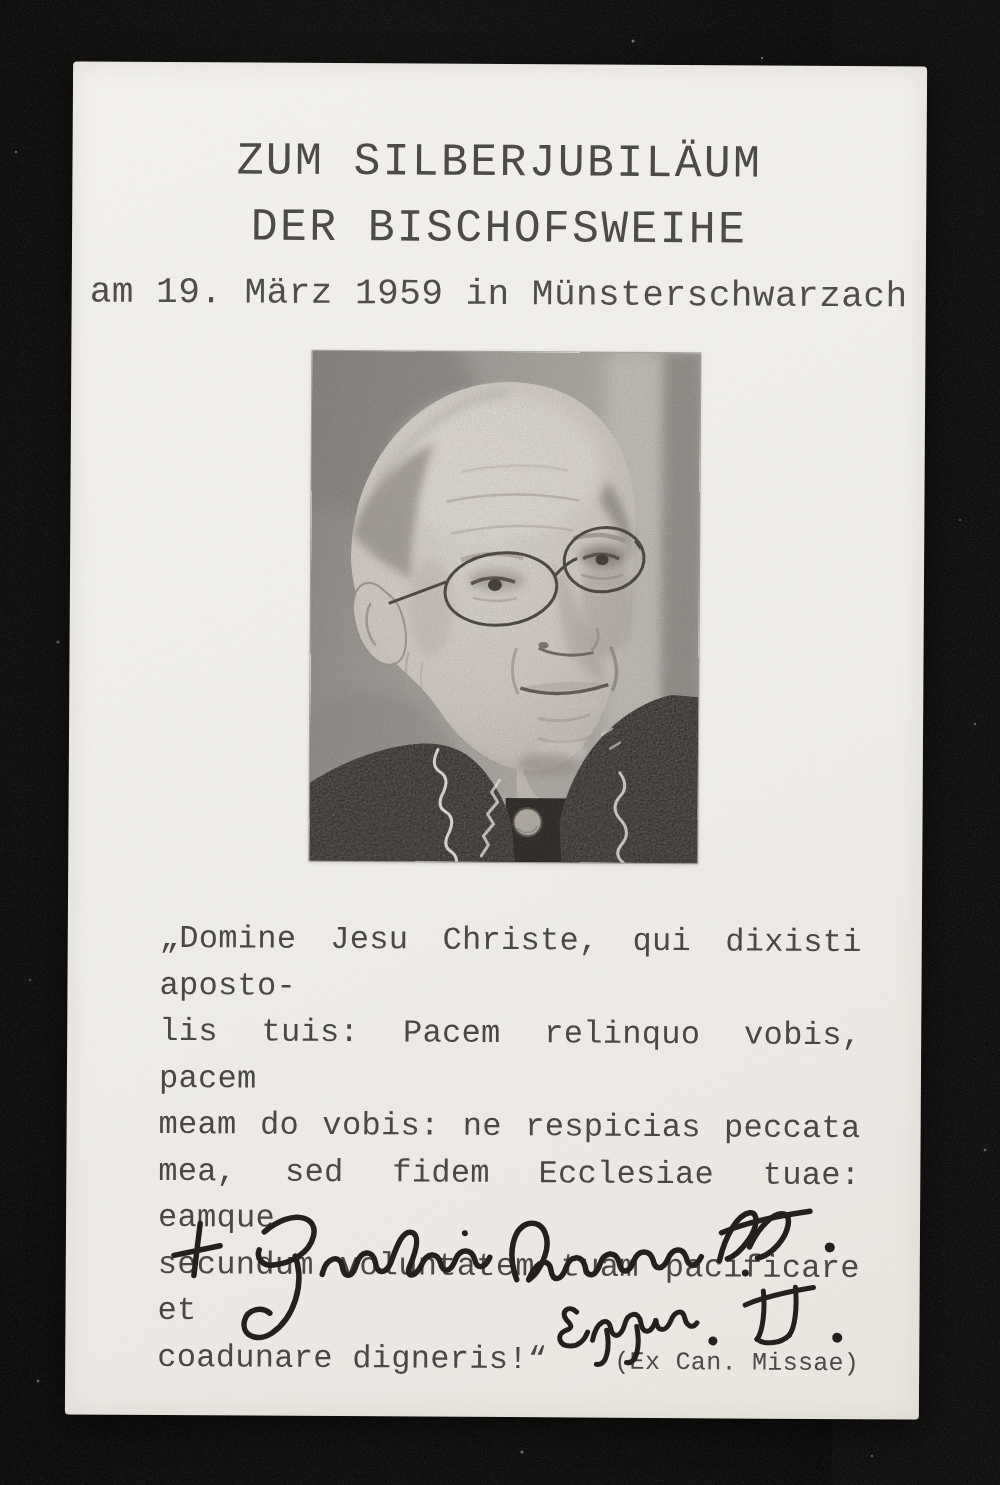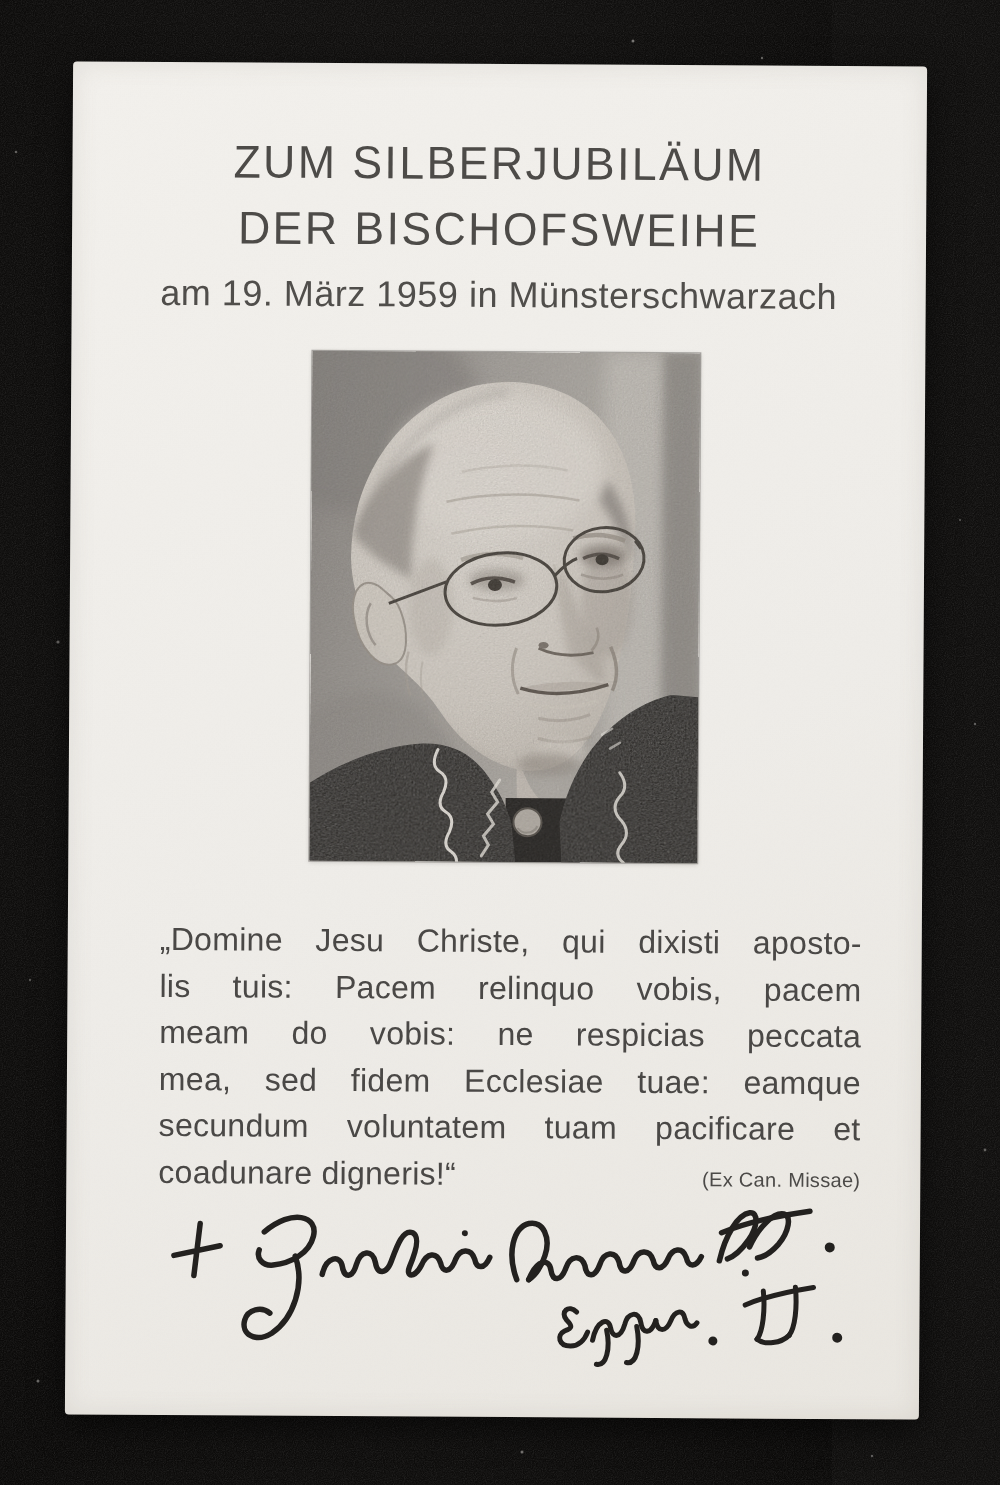"ZUM SILBERJUBILÄUM" .stage { font-family: none -> Liberation Mono, monospace }
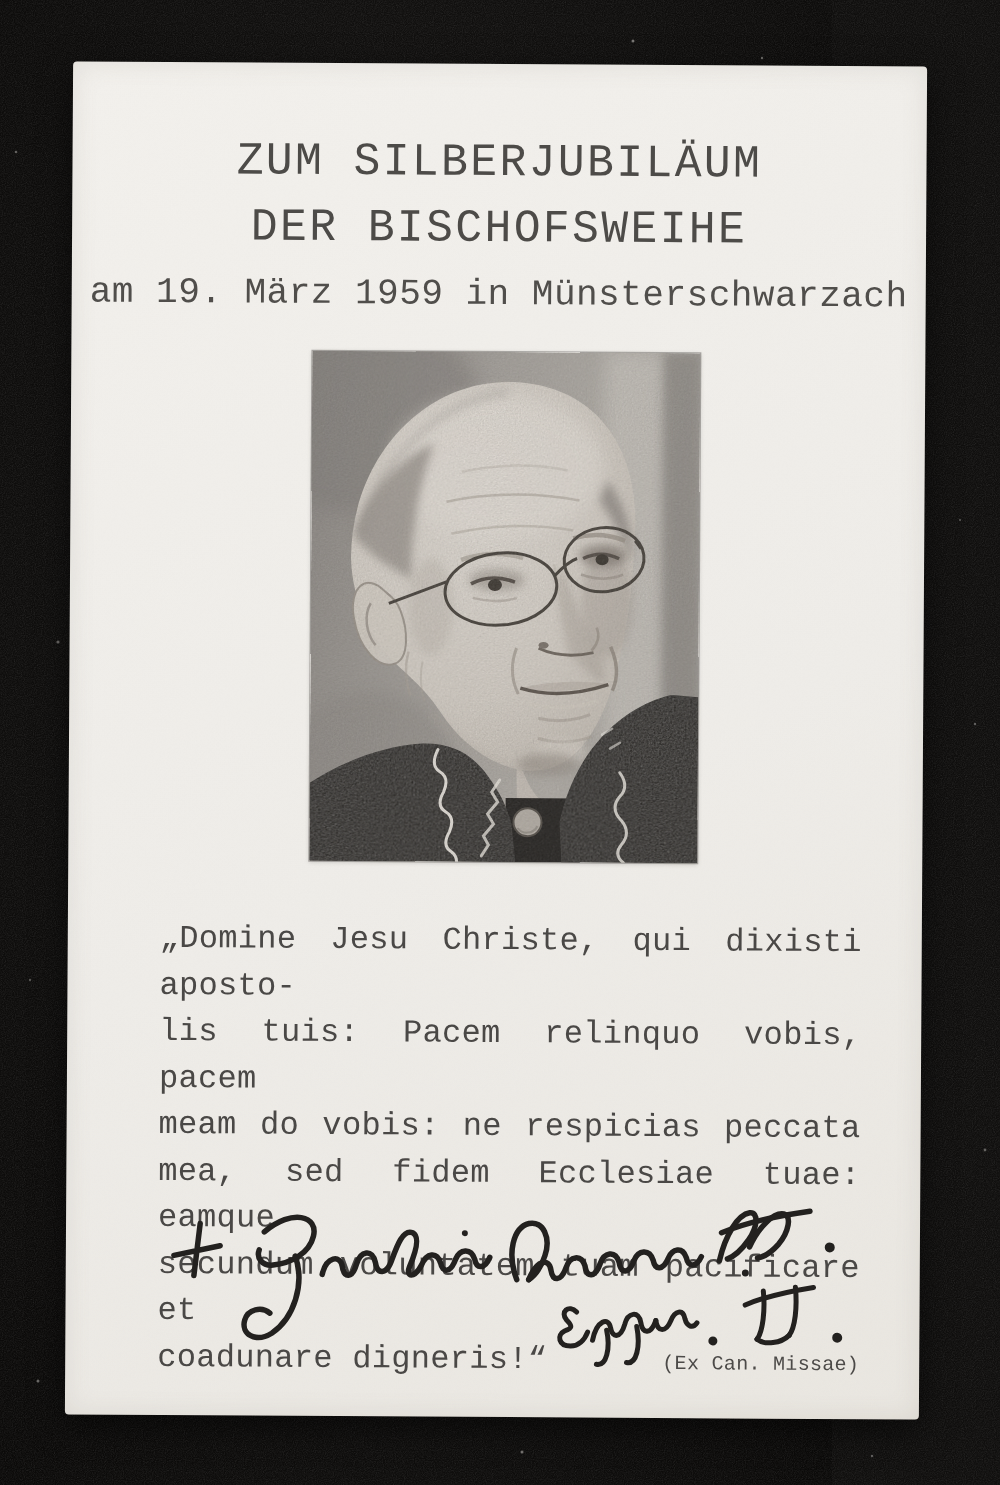"(Ex Can. Missae)" .quote-citation { font-size: 20px -> 25px }
